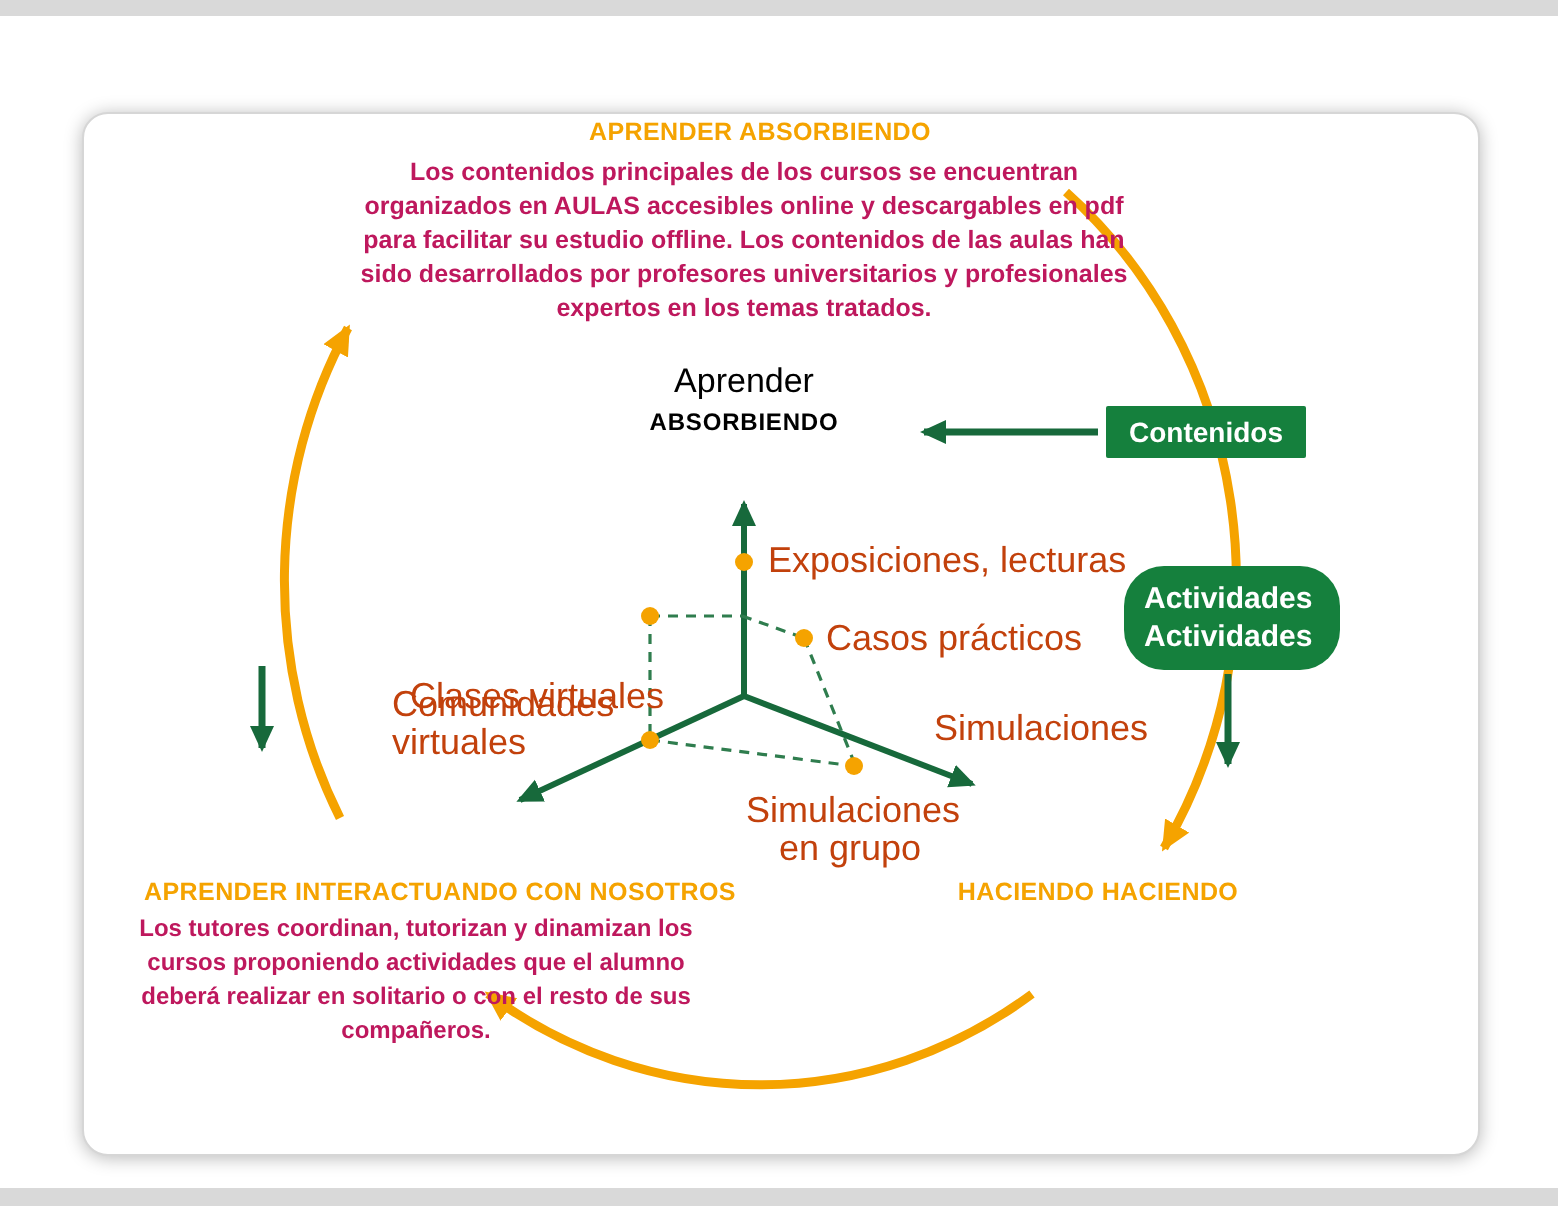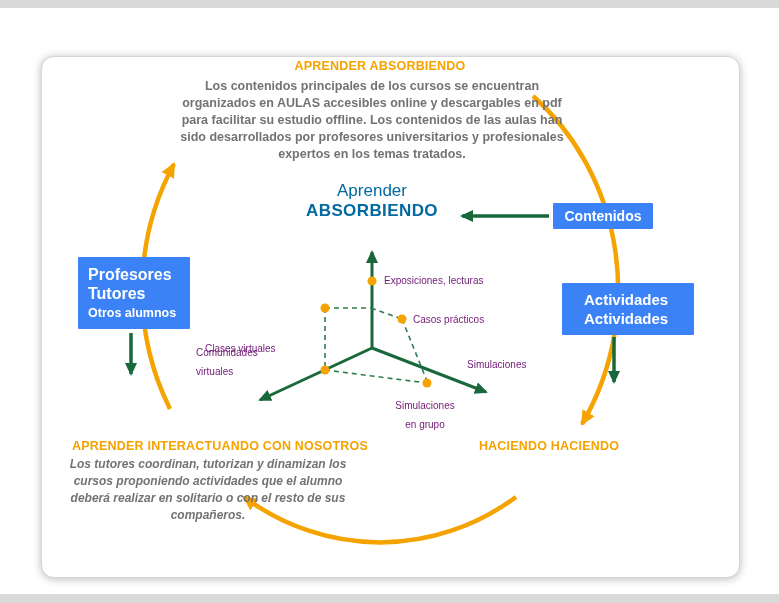"Los contenidos principales de los" .para { color: #737373 -> #be185d }
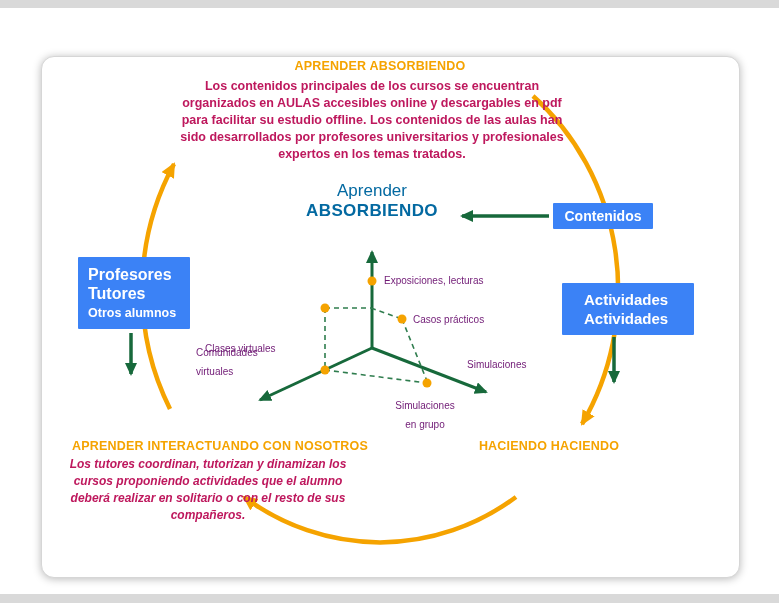"Aprender" .center-title { color: #0369a1 -> #000000 }
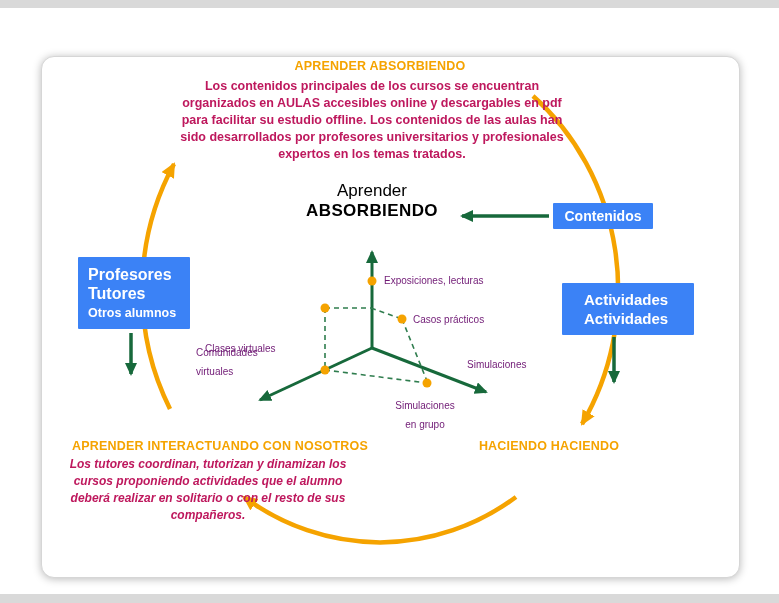"ABSORBIENDO" .center-title .l2 { font-size: 17px -> 12px }
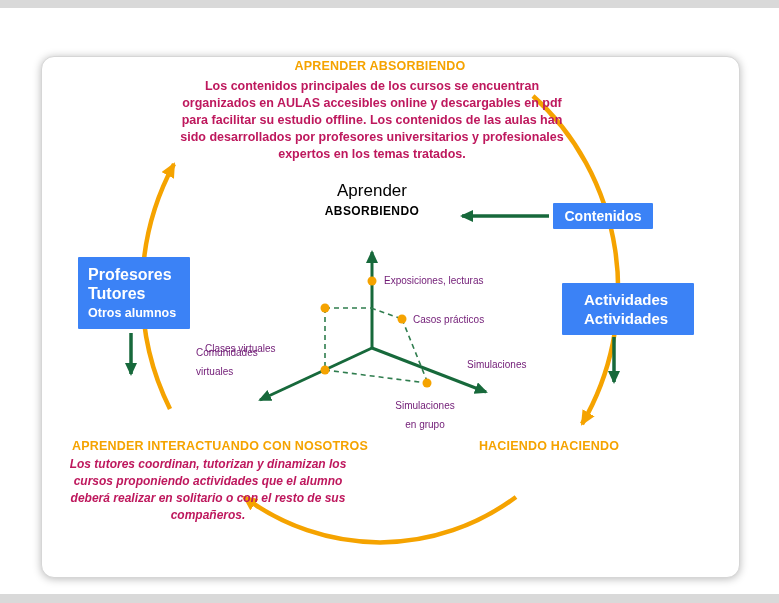"Contenidos" .gbox { background: #3b82f6 -> #15803d }
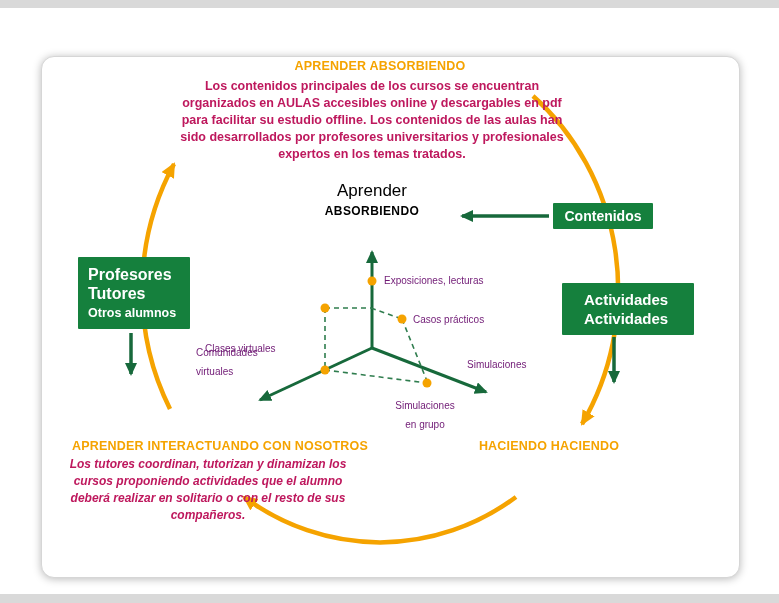"Profesores" div.abs { html: <div> <div>Profesores</div> <div>Tutores</div> <div>Otros alumnos</div> </div> -> none }
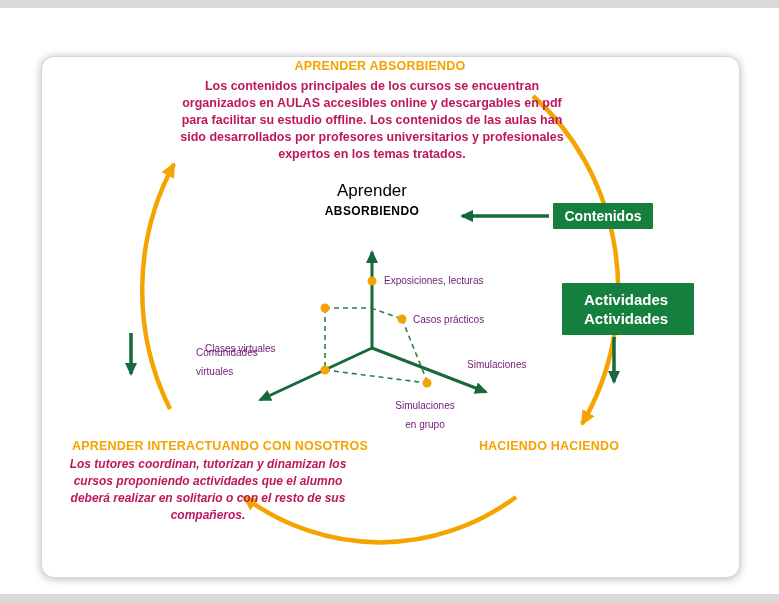"Exposiciones, lecturas" .axis-label { color: #701a75 -> #c2410c; font-size: 10px -> 18px }
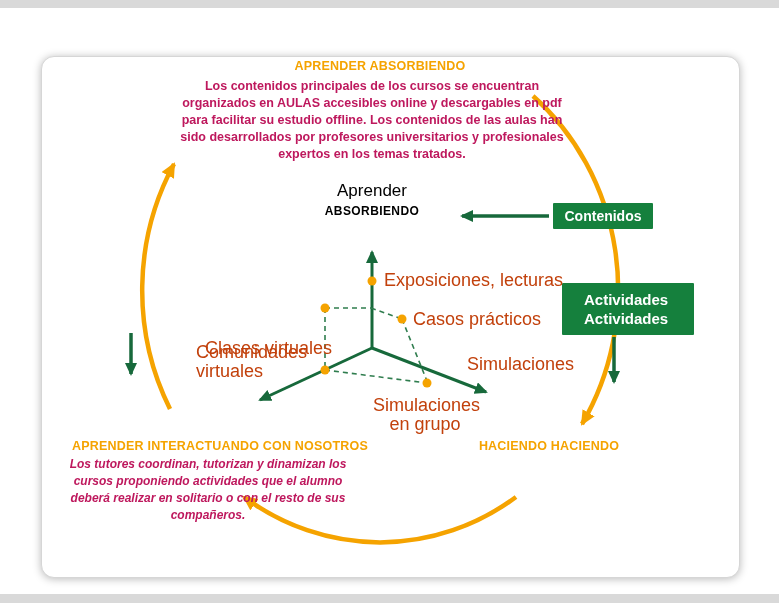"Actividades" div.abs { border-radius: none -> 20px; padding: 7px 22px -> 7px 10px }
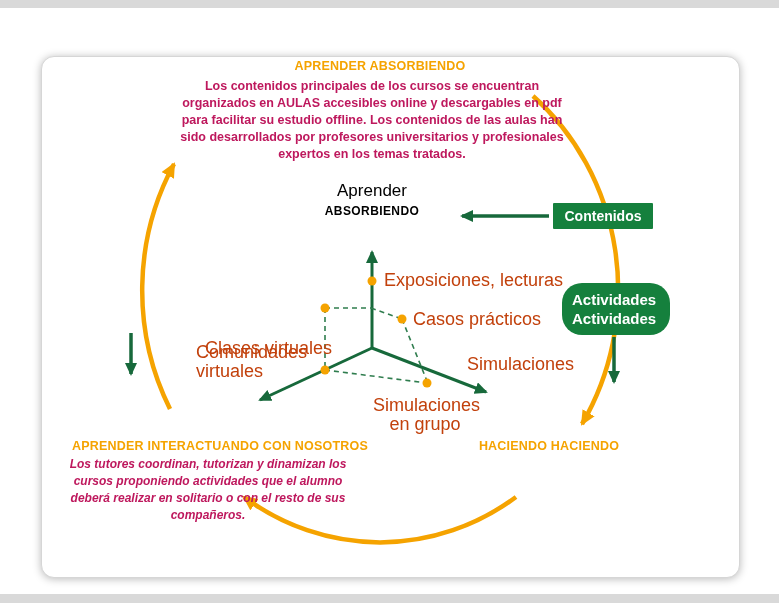"Los tutores coordinan, tutorizan y" div.abs { font-style: italic -> none }
